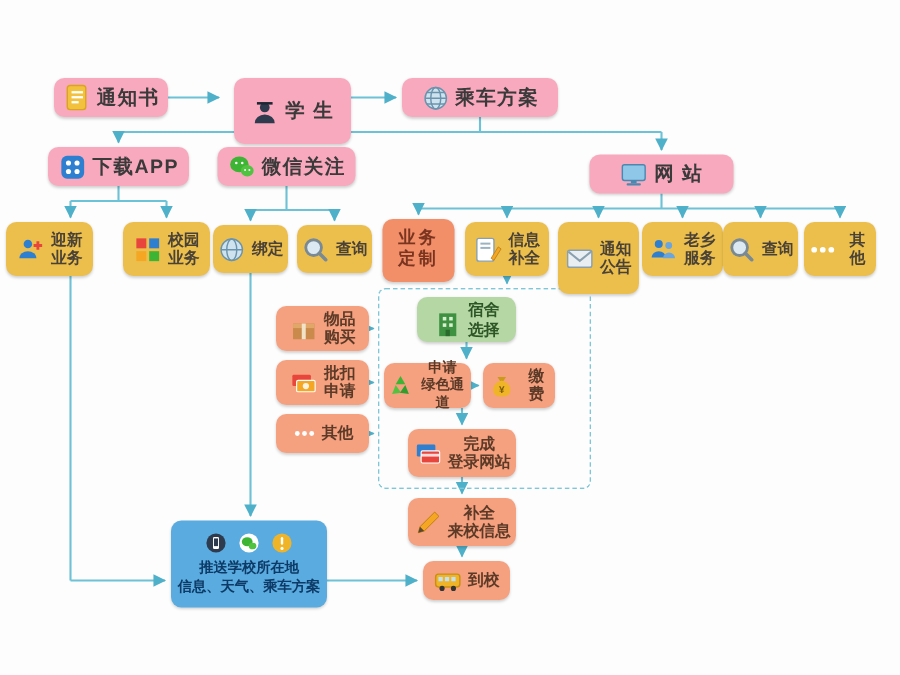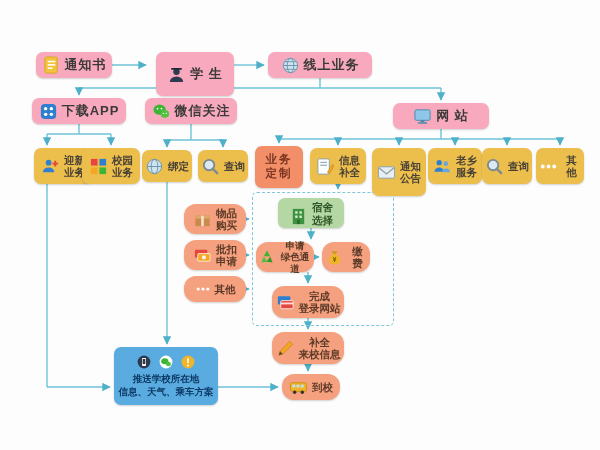"线上业务" span.lbl { text: 线上业务 -> 乘车方案 }
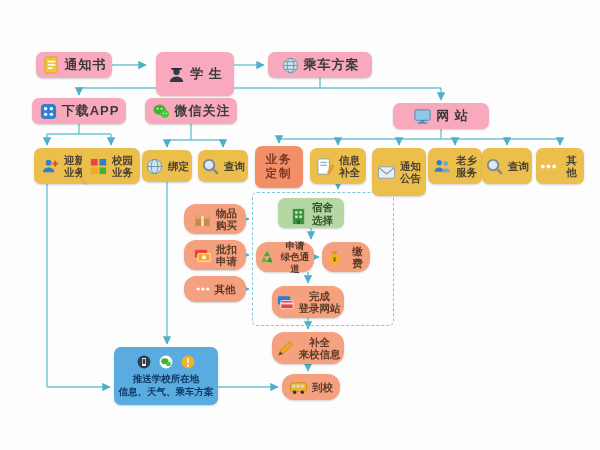"迎新" div.node { left: 34px -> 4px }
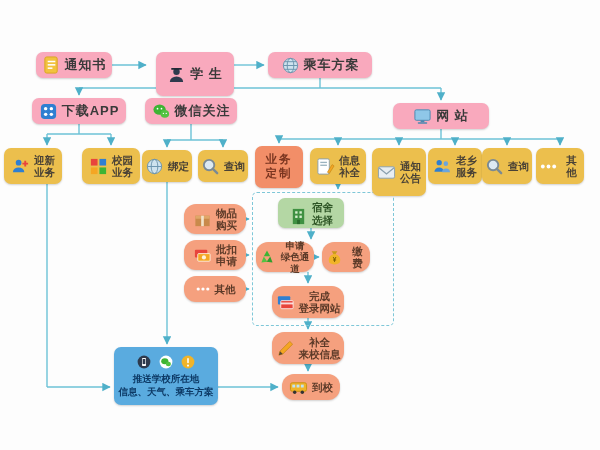"物品" .orange { border-radius: 12px -> none }
